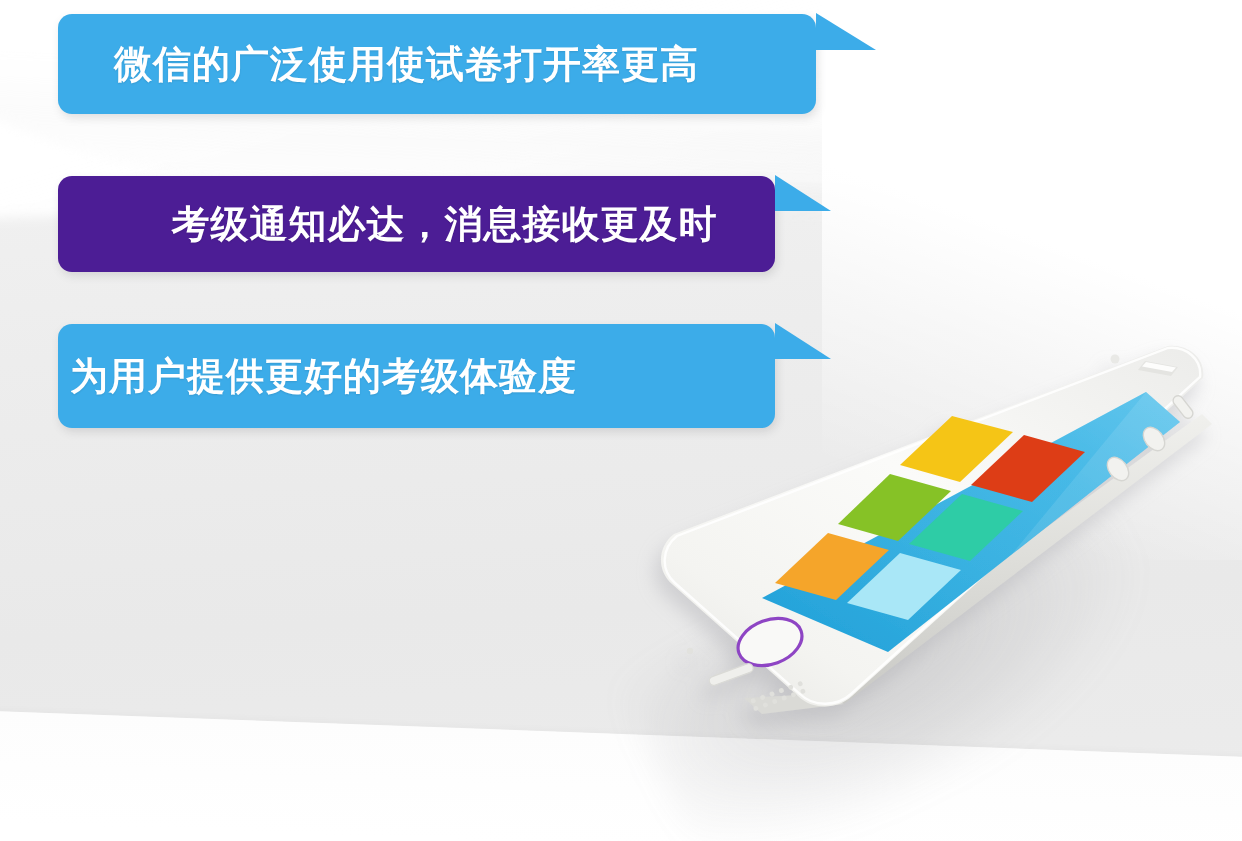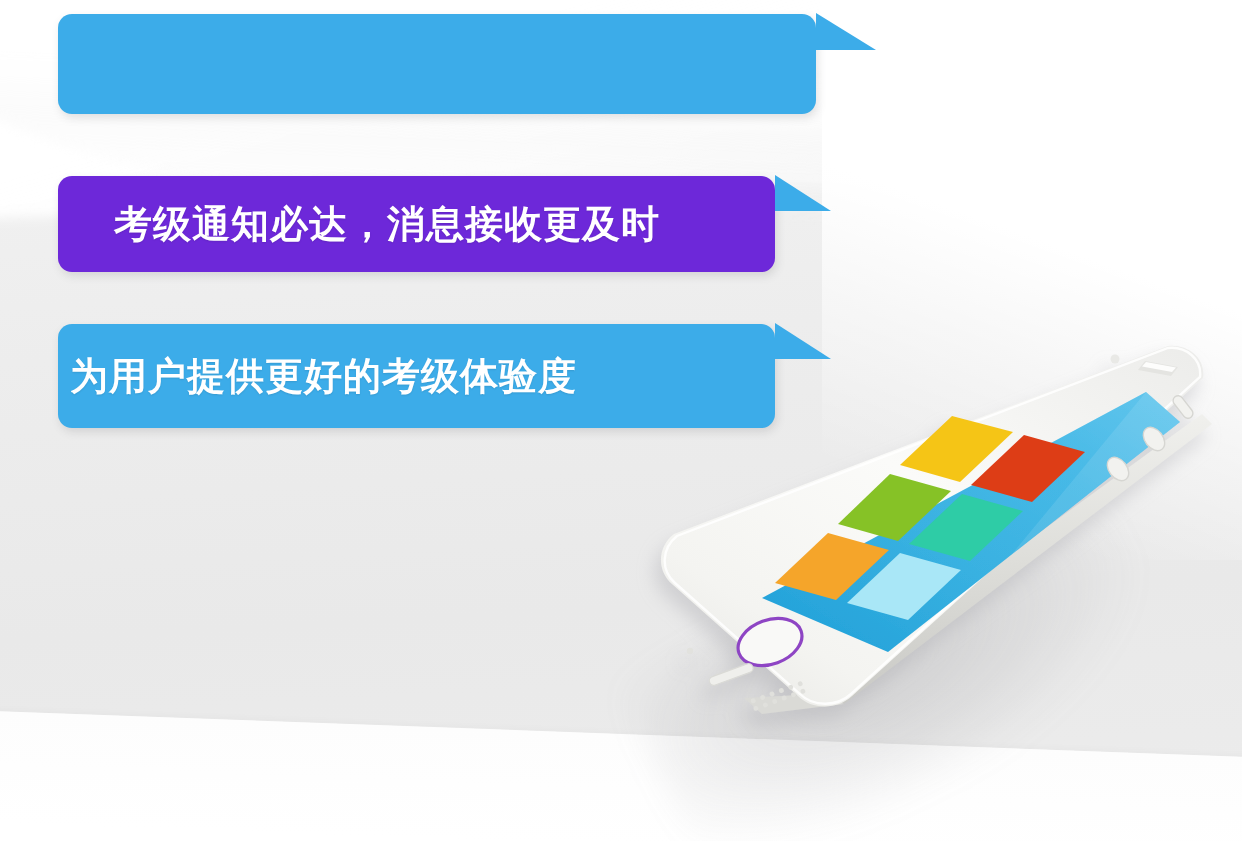"微信的广泛使用使试卷打开率更高" span.bubble-text { html: none -> <span>微信的广泛使用使试卷打开率更高</span> }
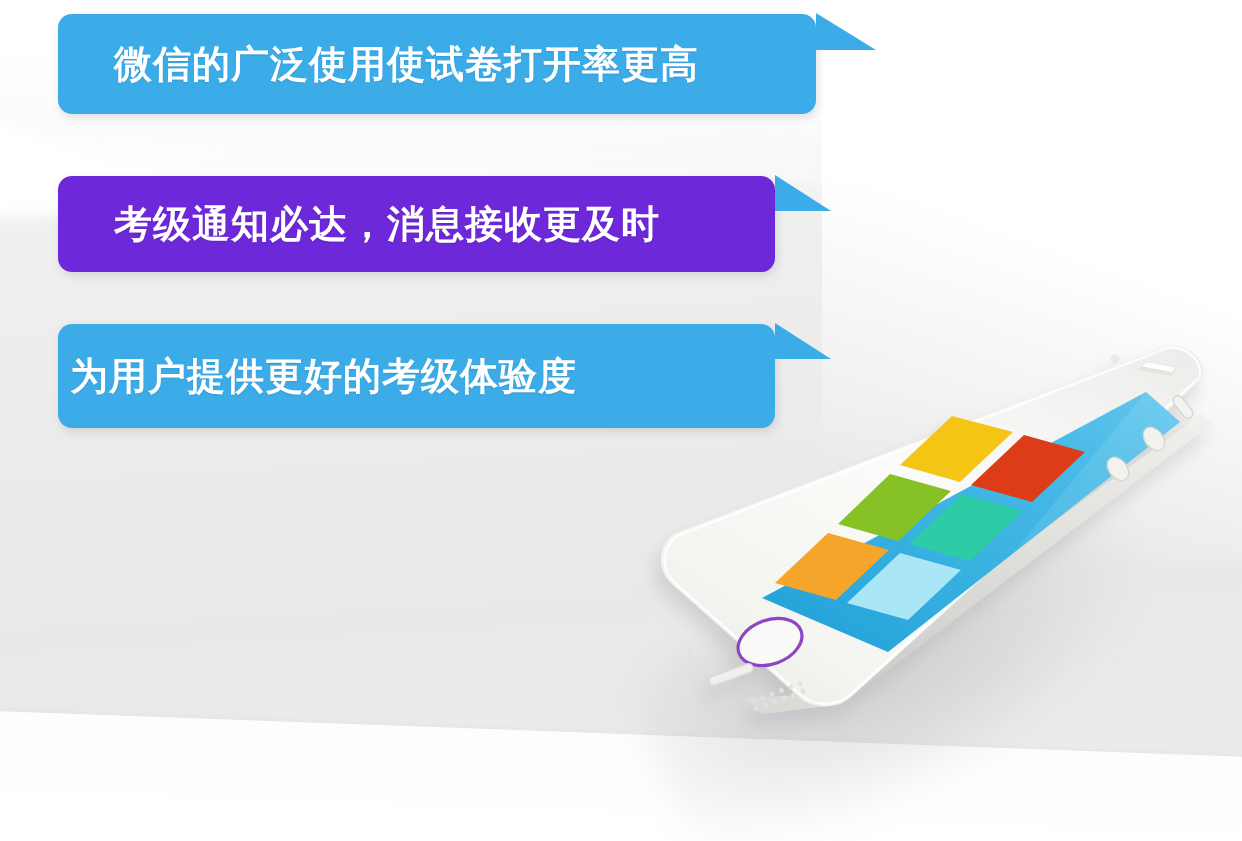"考级通知必达，消息接收更及时" div.bubble { background: #6d28d9 -> #4c1d95; justify-content: none -> center }
